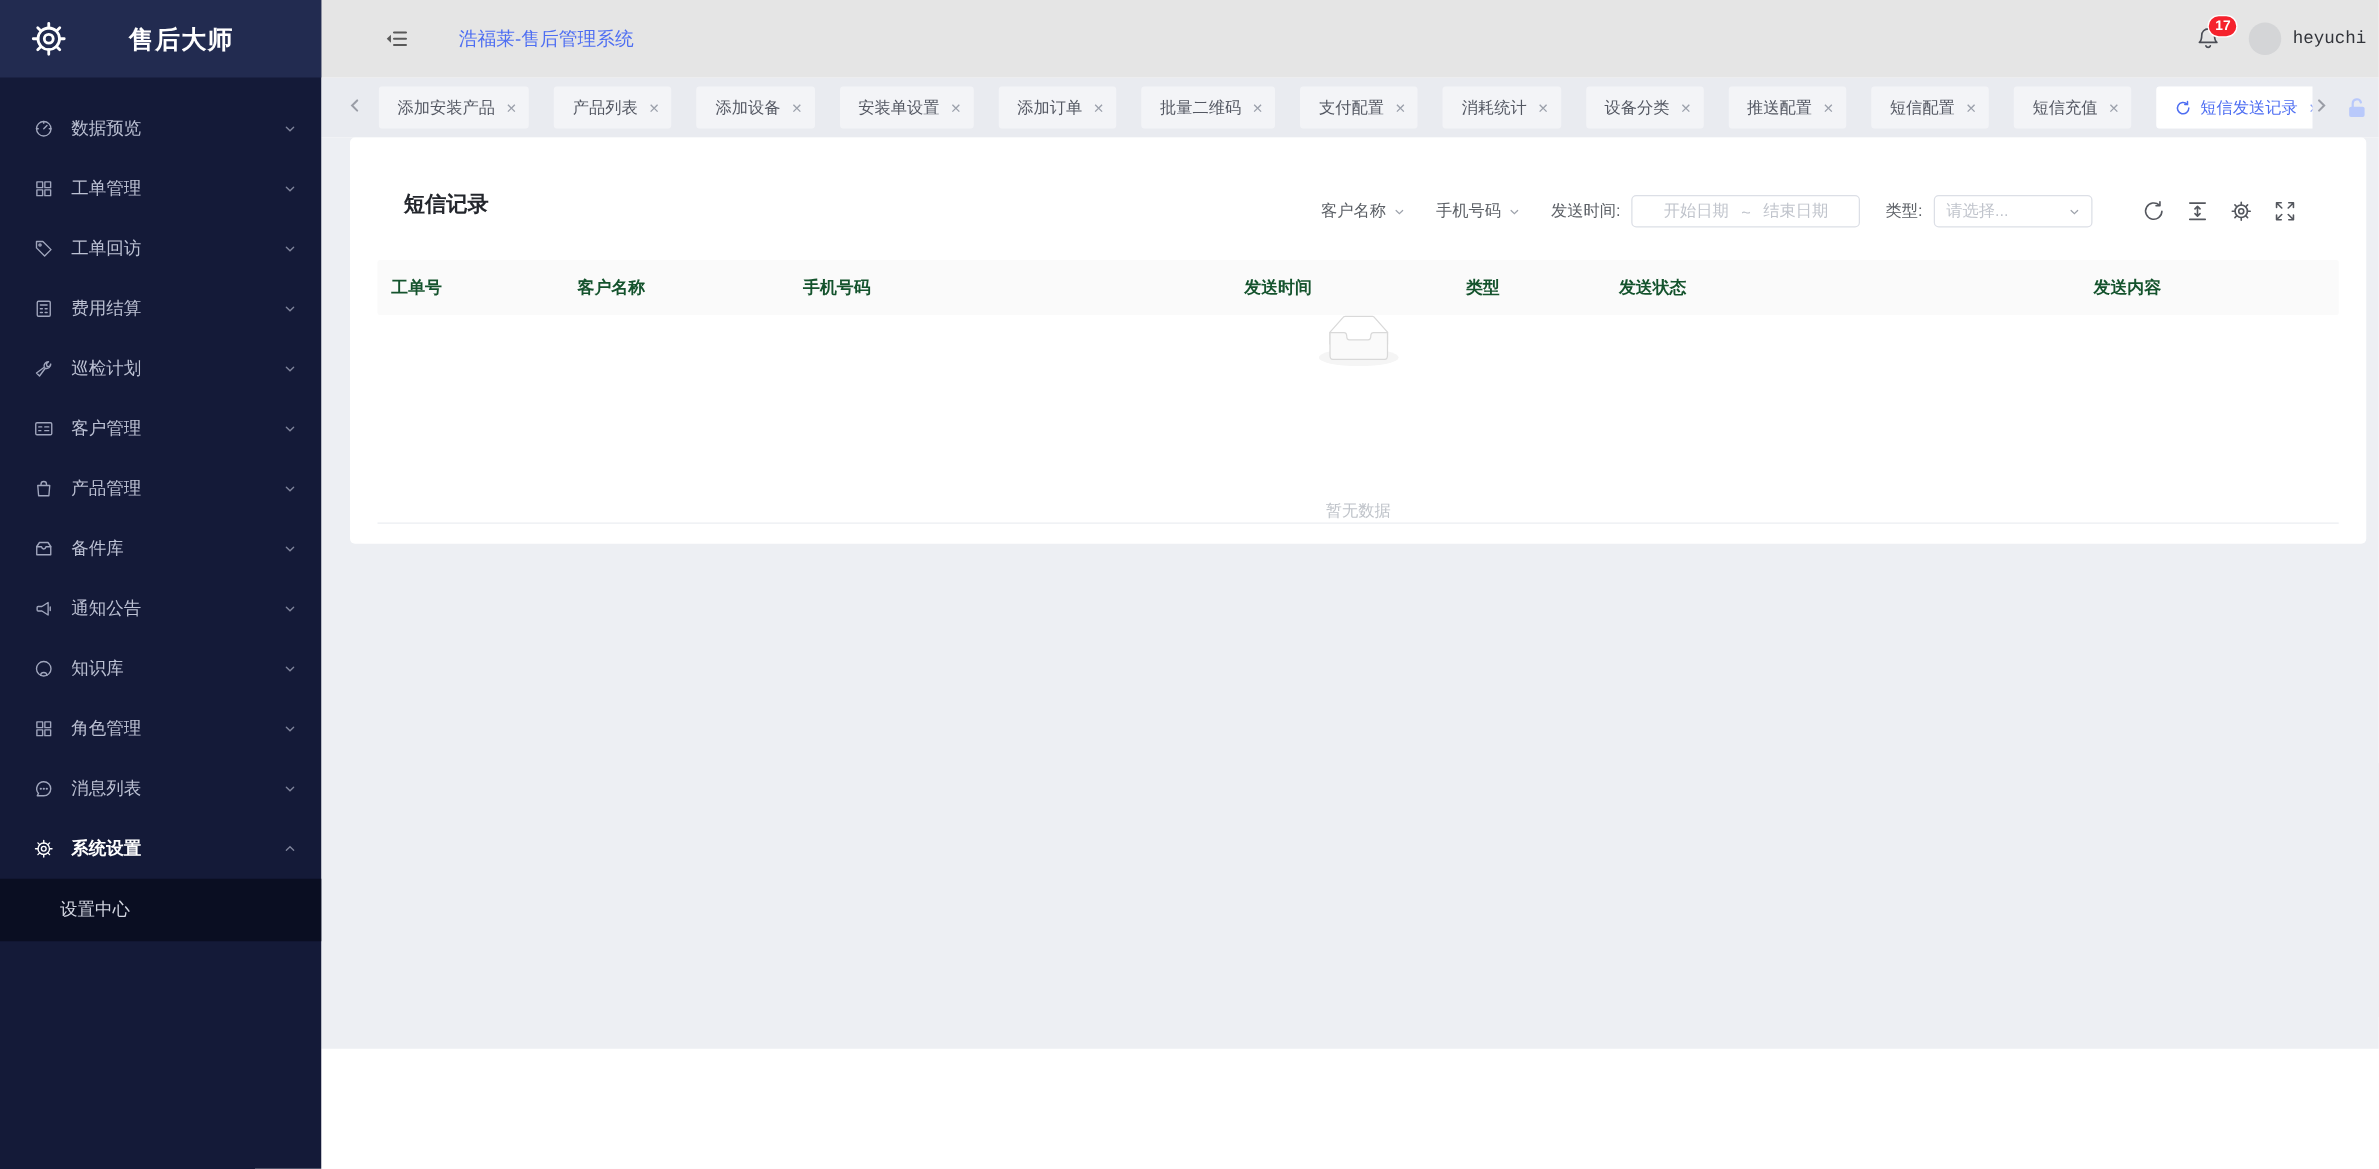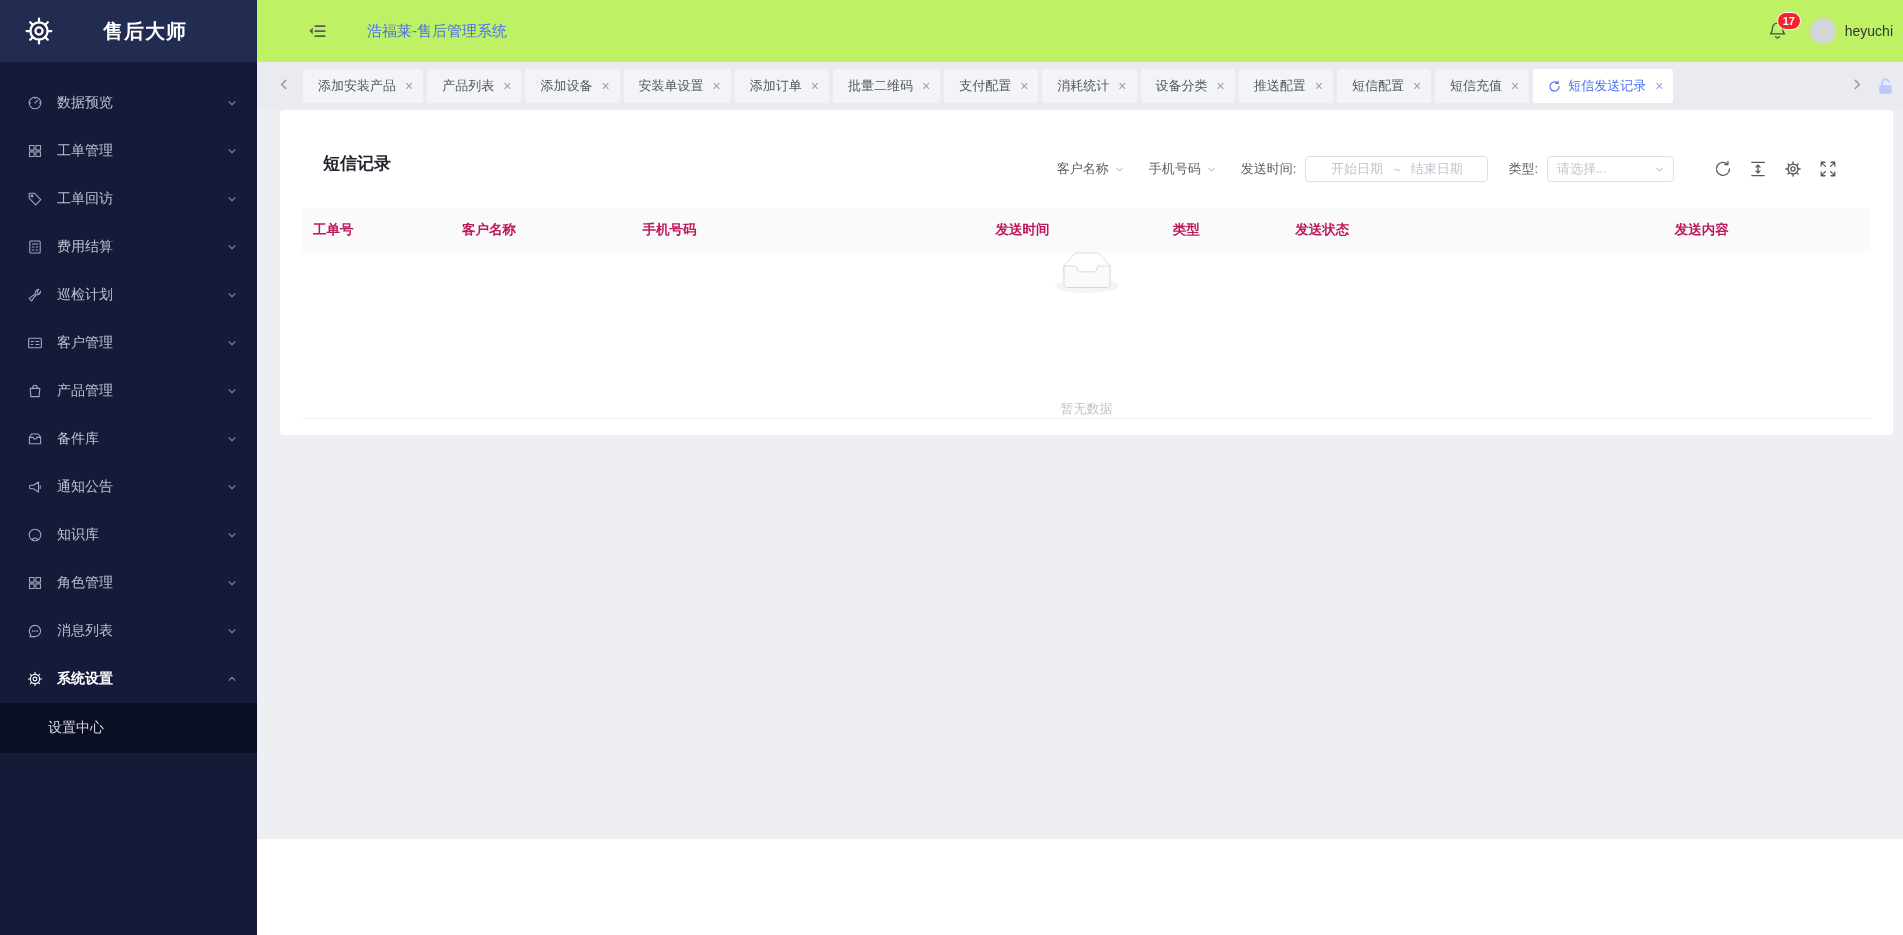"浩福莱-售后管理系统" .header { background: #bef264 -> #e5e5e5 }
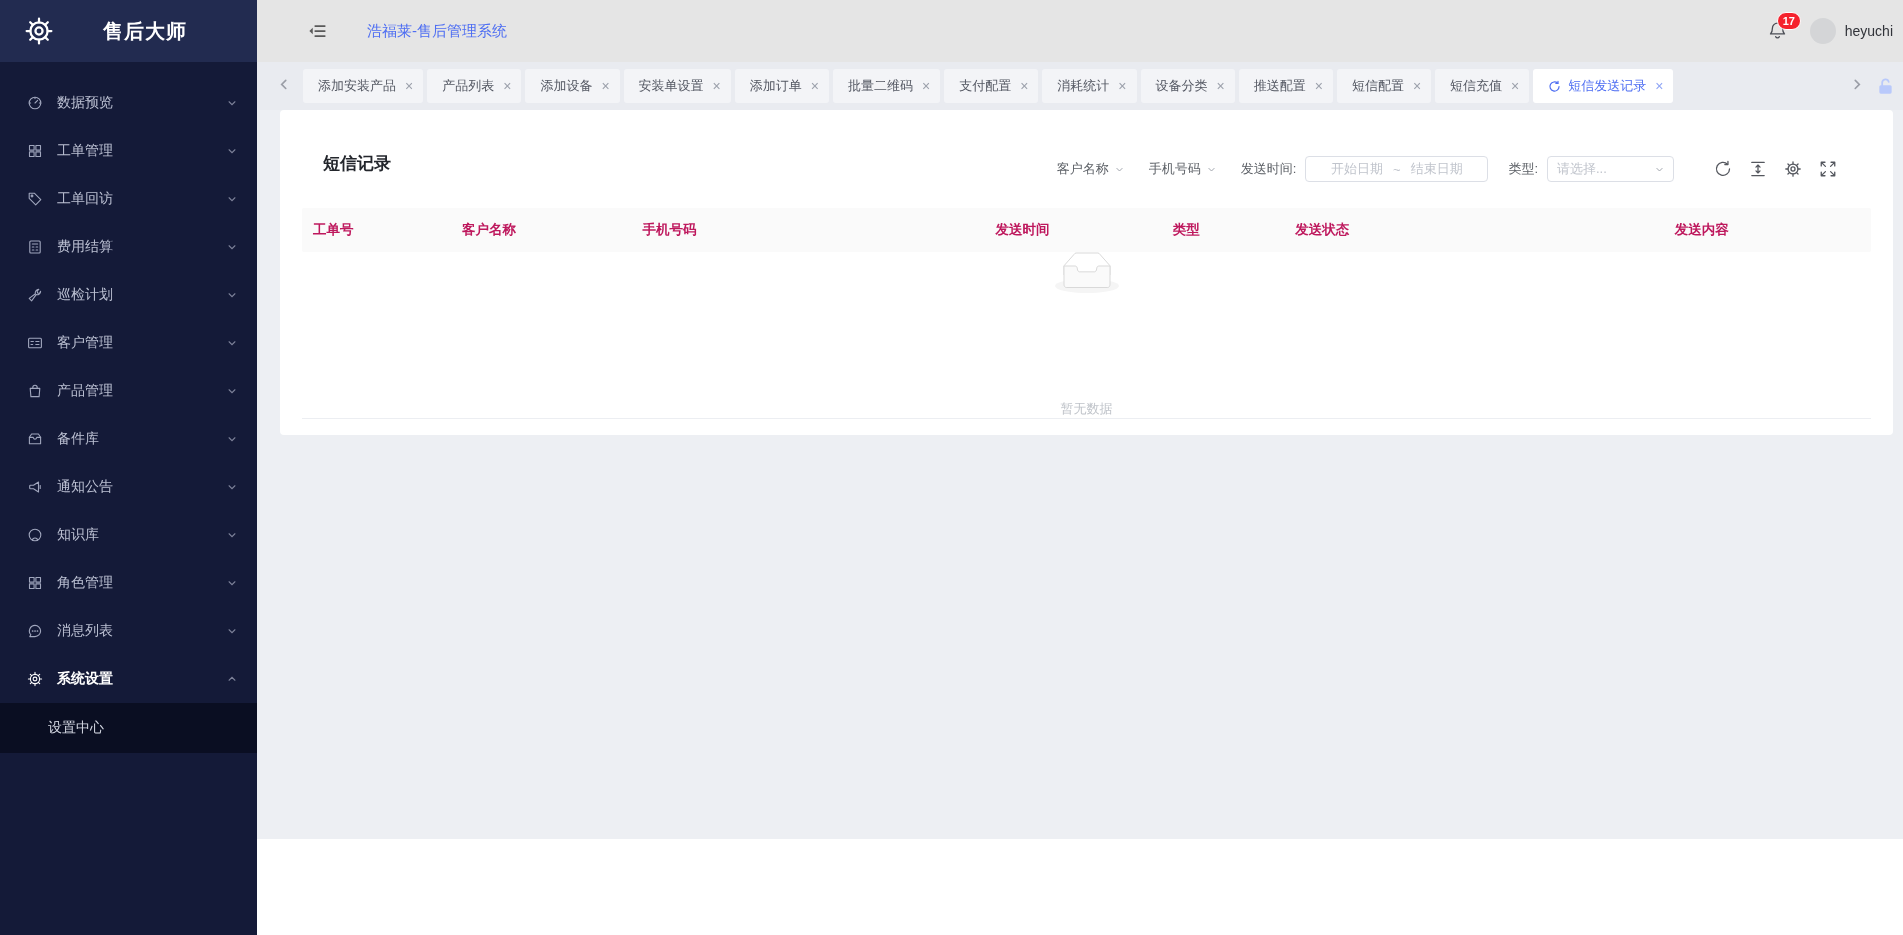"heyuchi" .uname { font-family: none -> Liberation Mono, monospace }
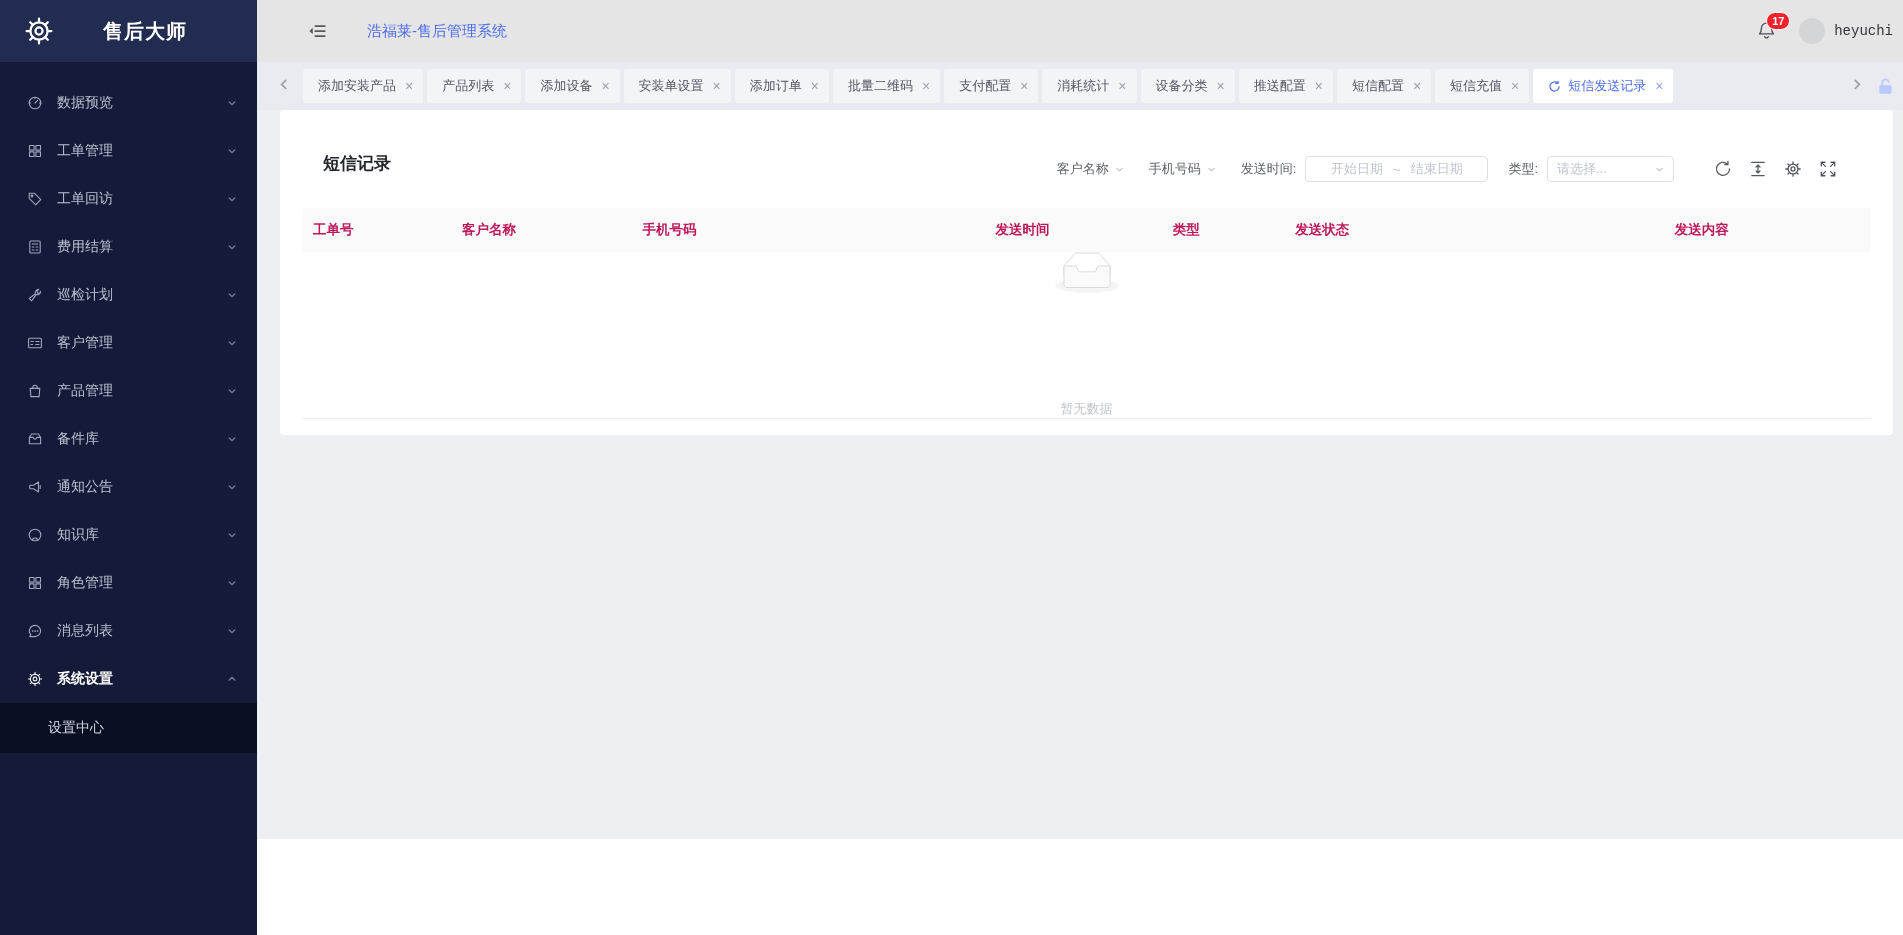"添加安装产品" .tabs { gap: 4px -> 20px }
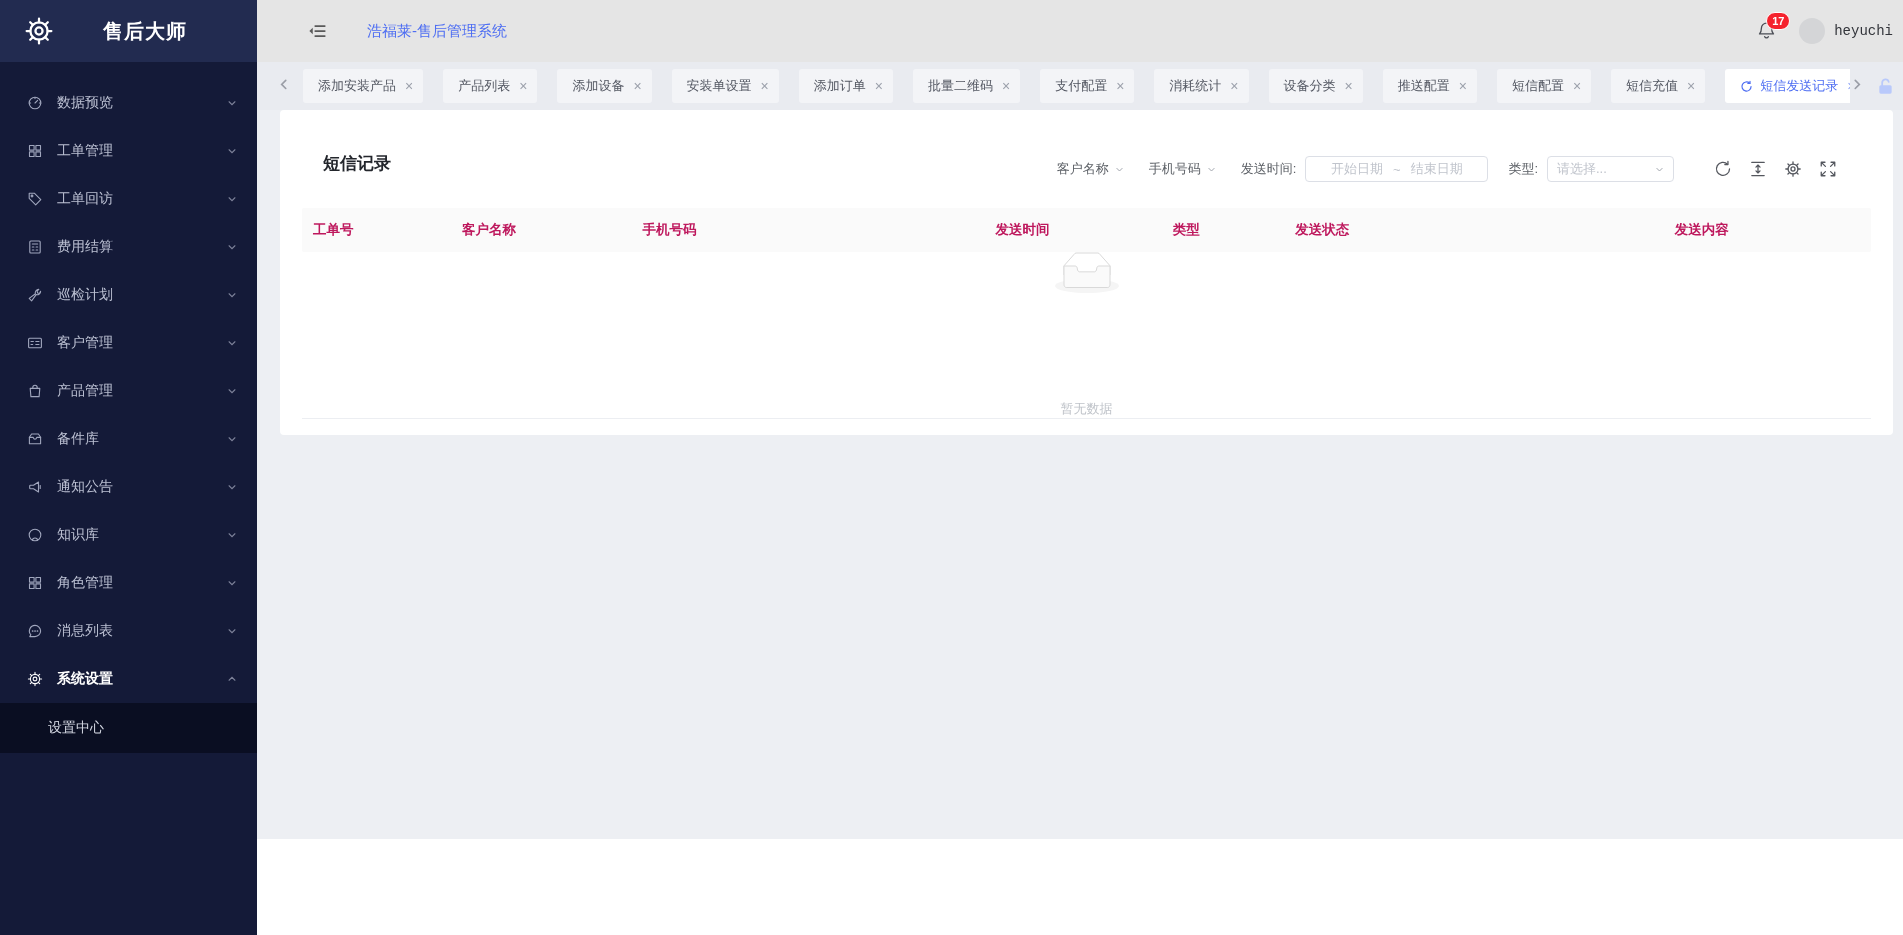"工单号" .th { color: #be185d -> #14532d }
